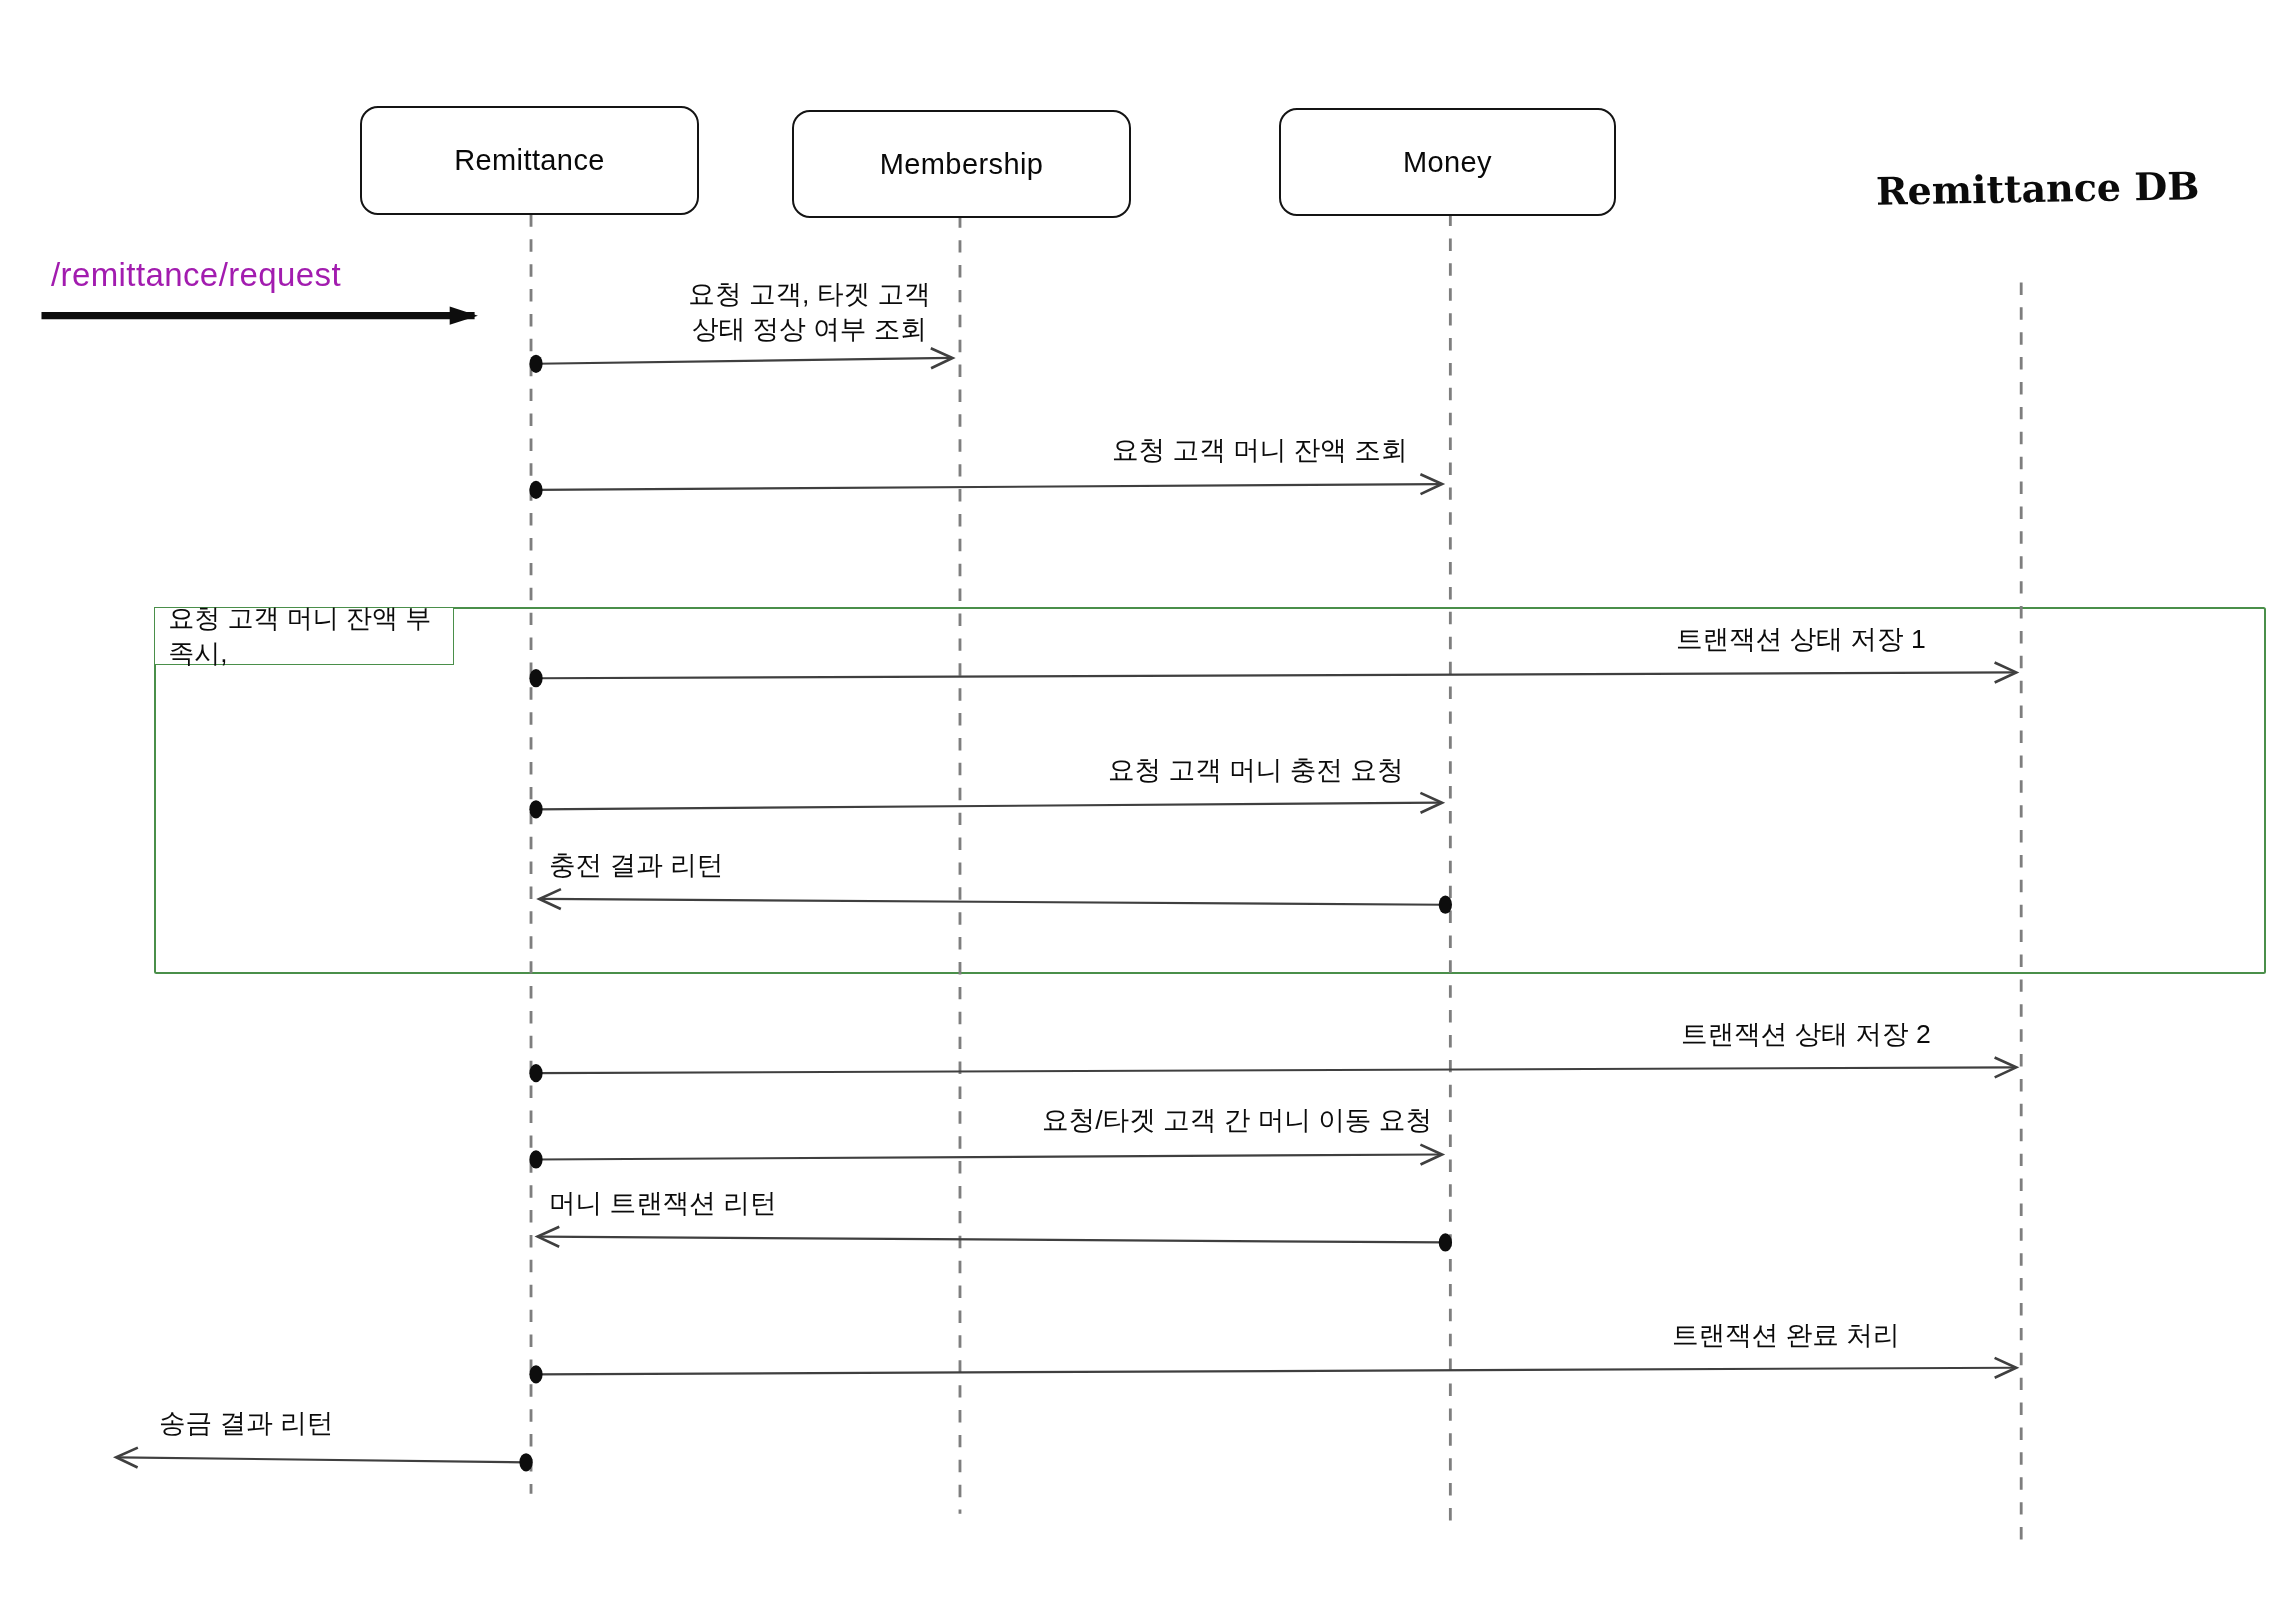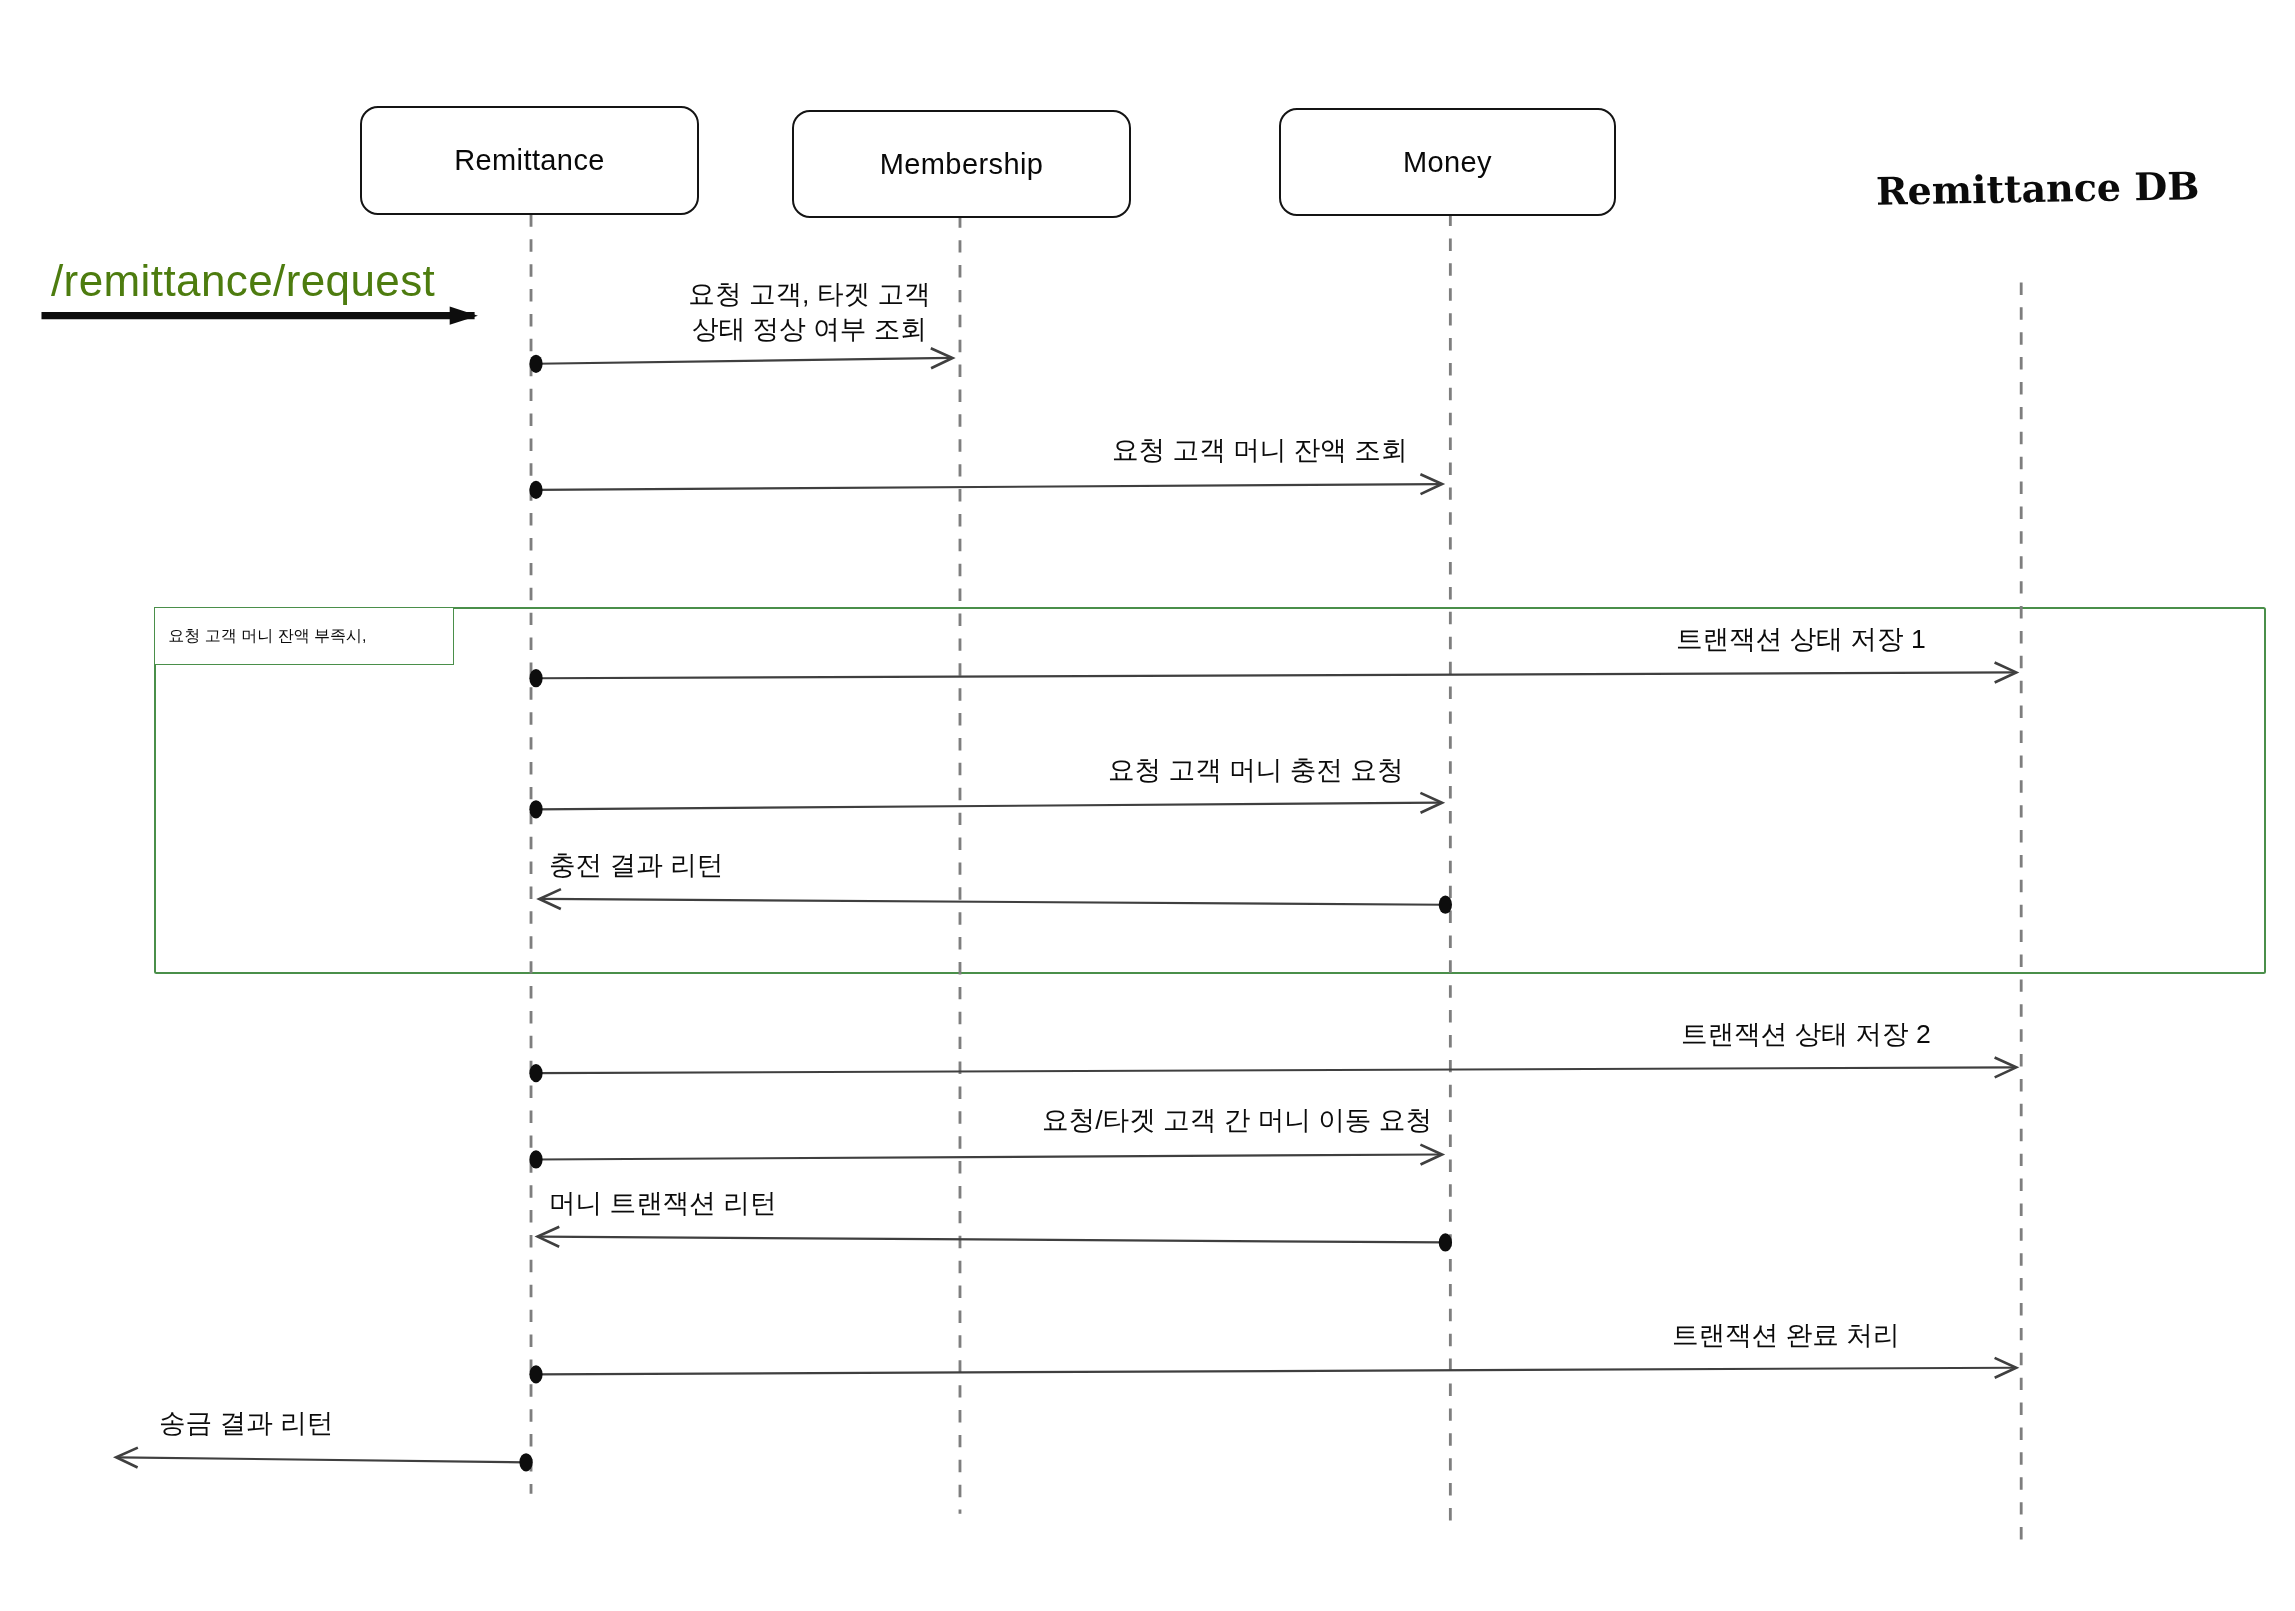"/remittance/request" .entry-label { color: #4d7c0f -> #a21caf; font-size: 44px -> 33px }
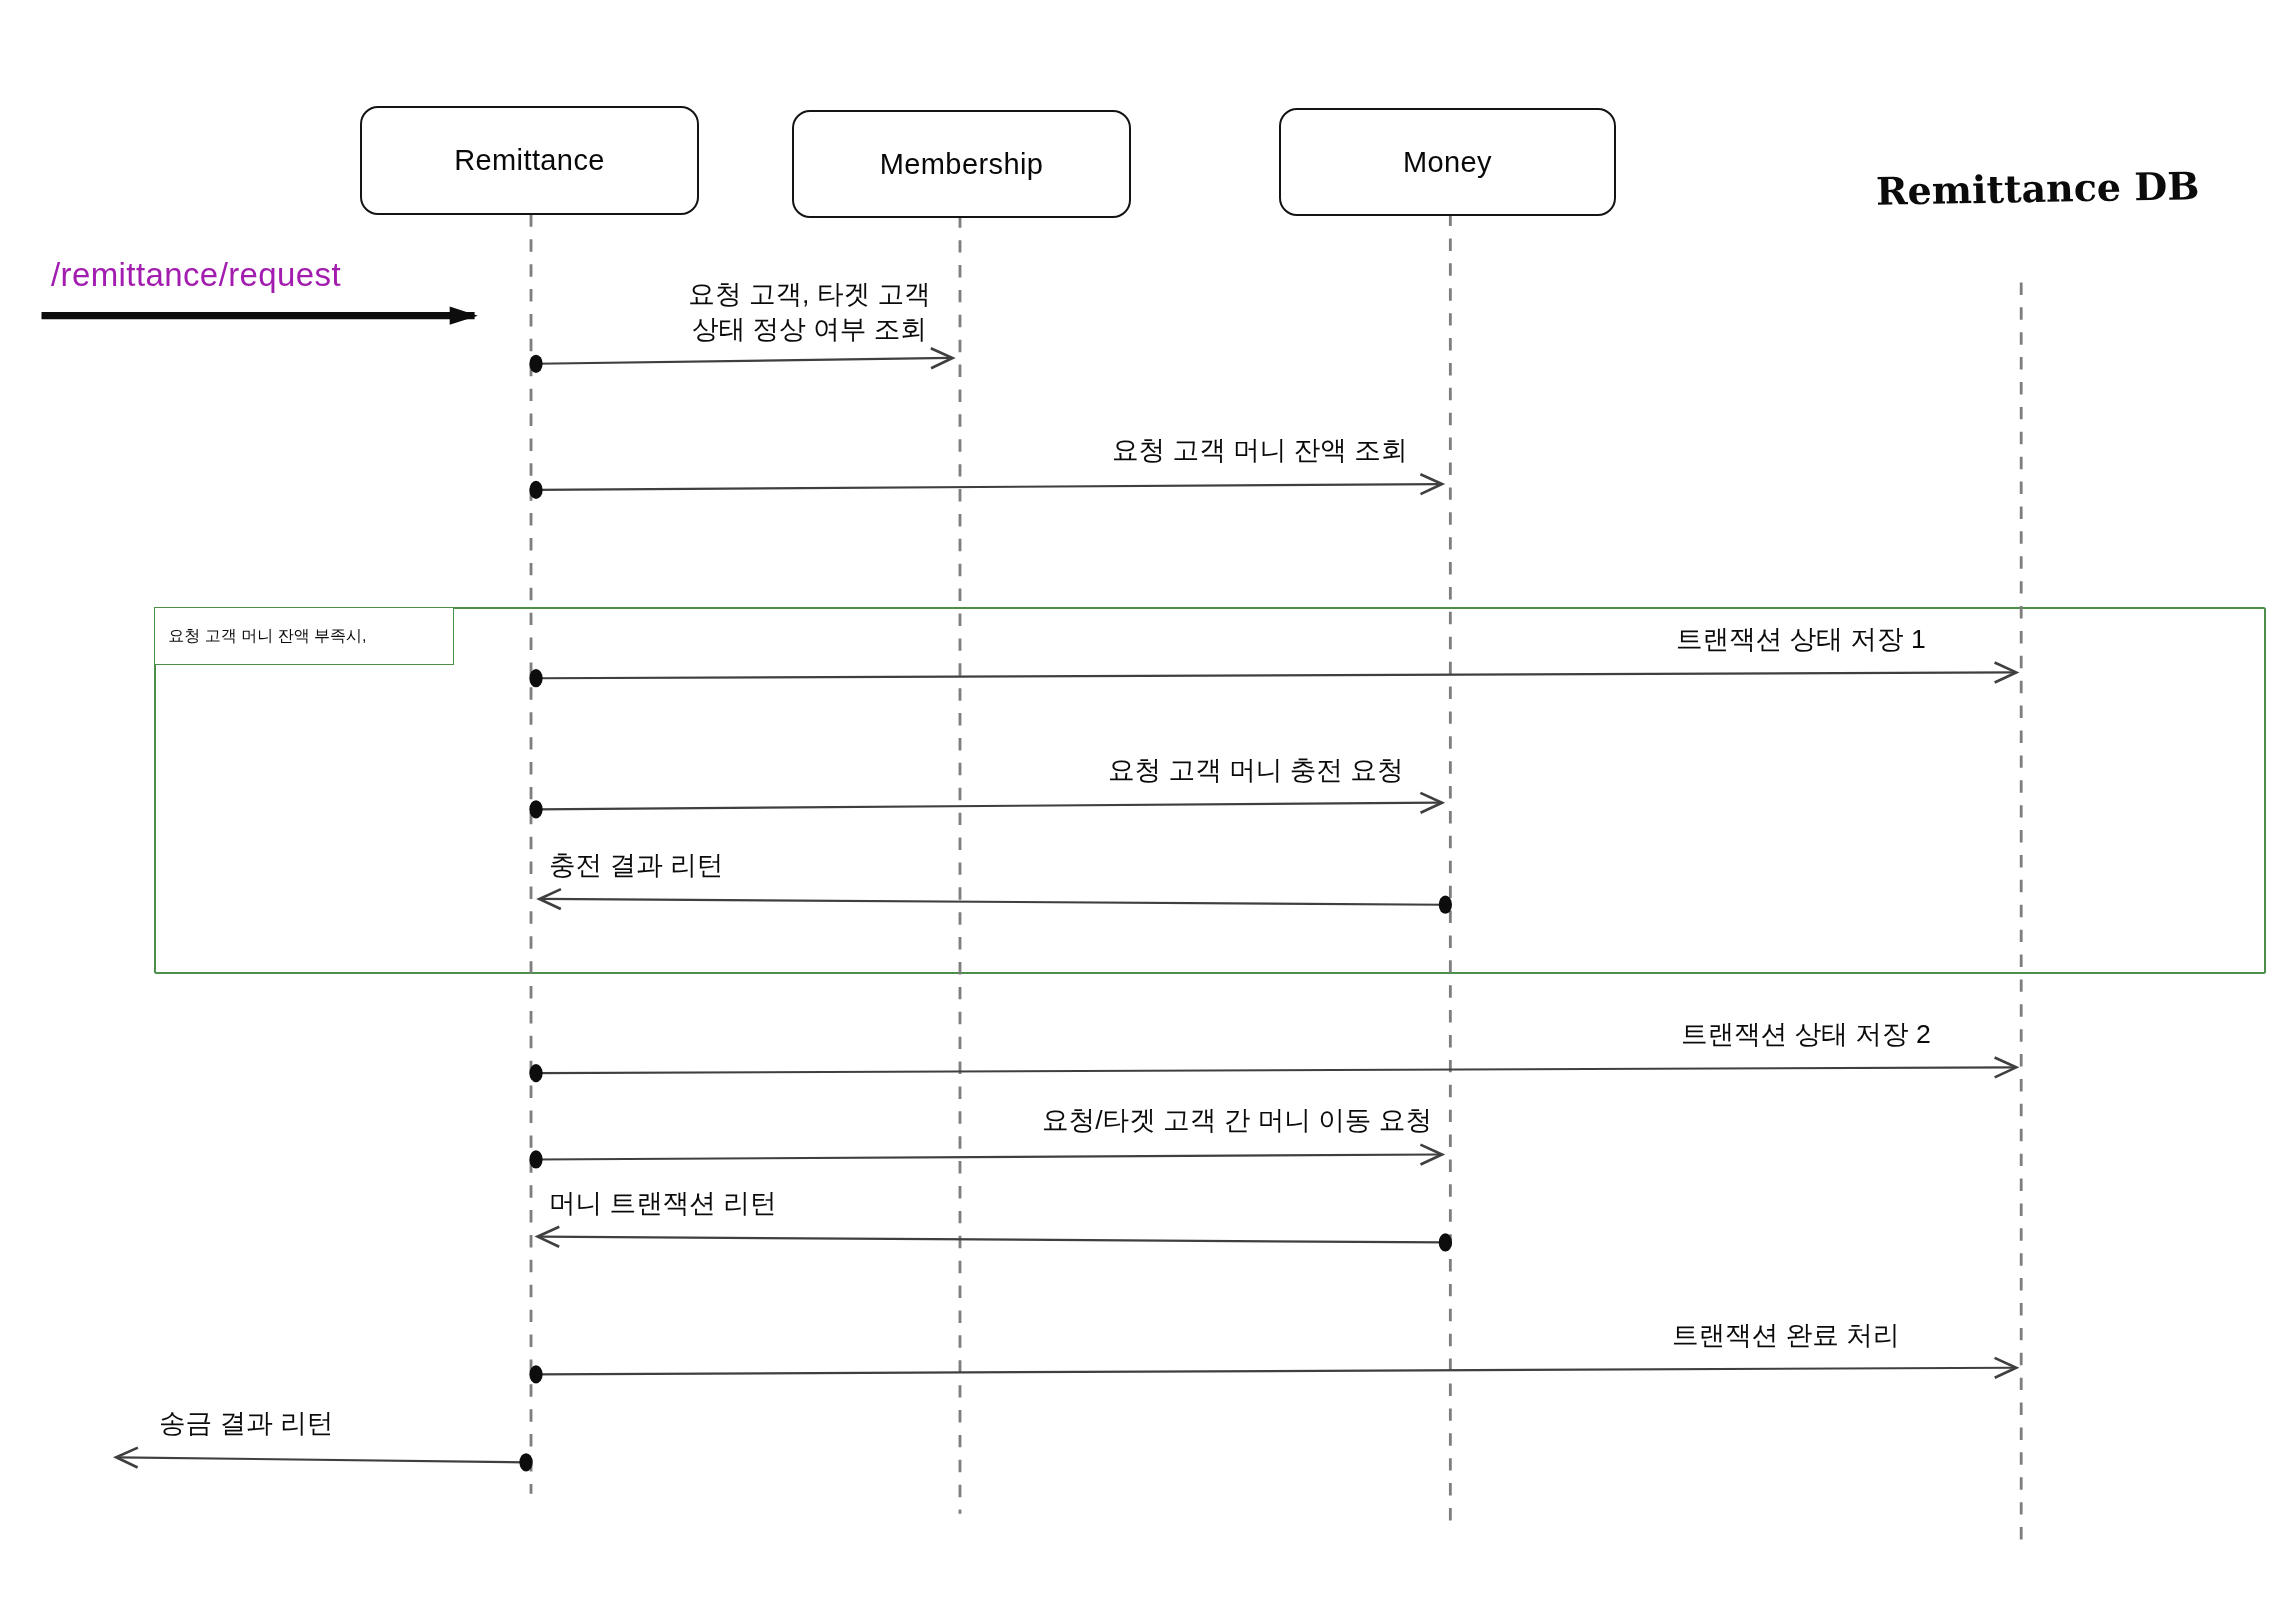"요청 고객 머니 잔액 부족시," .frame-label { font-size: 16px -> 26px }
